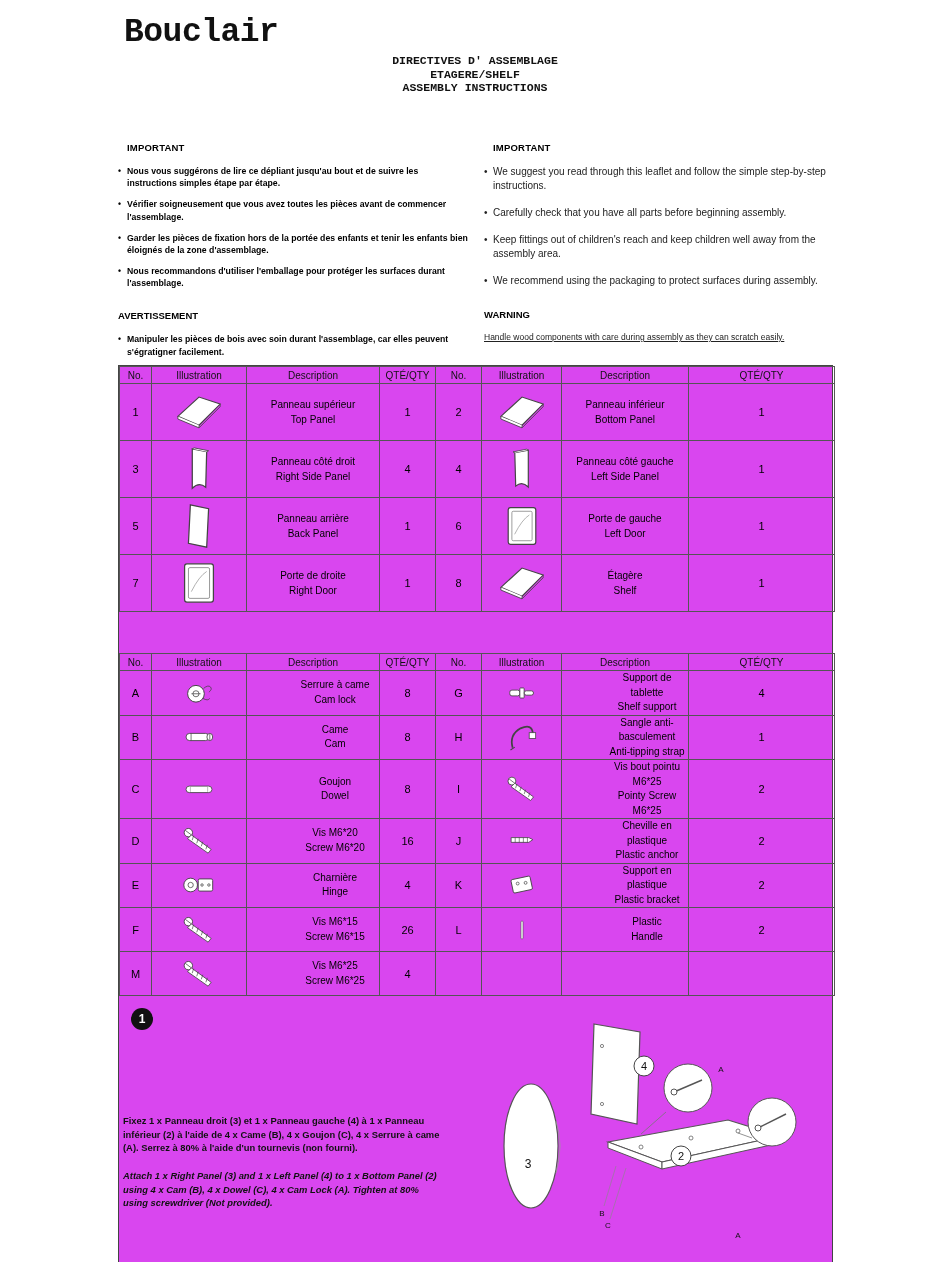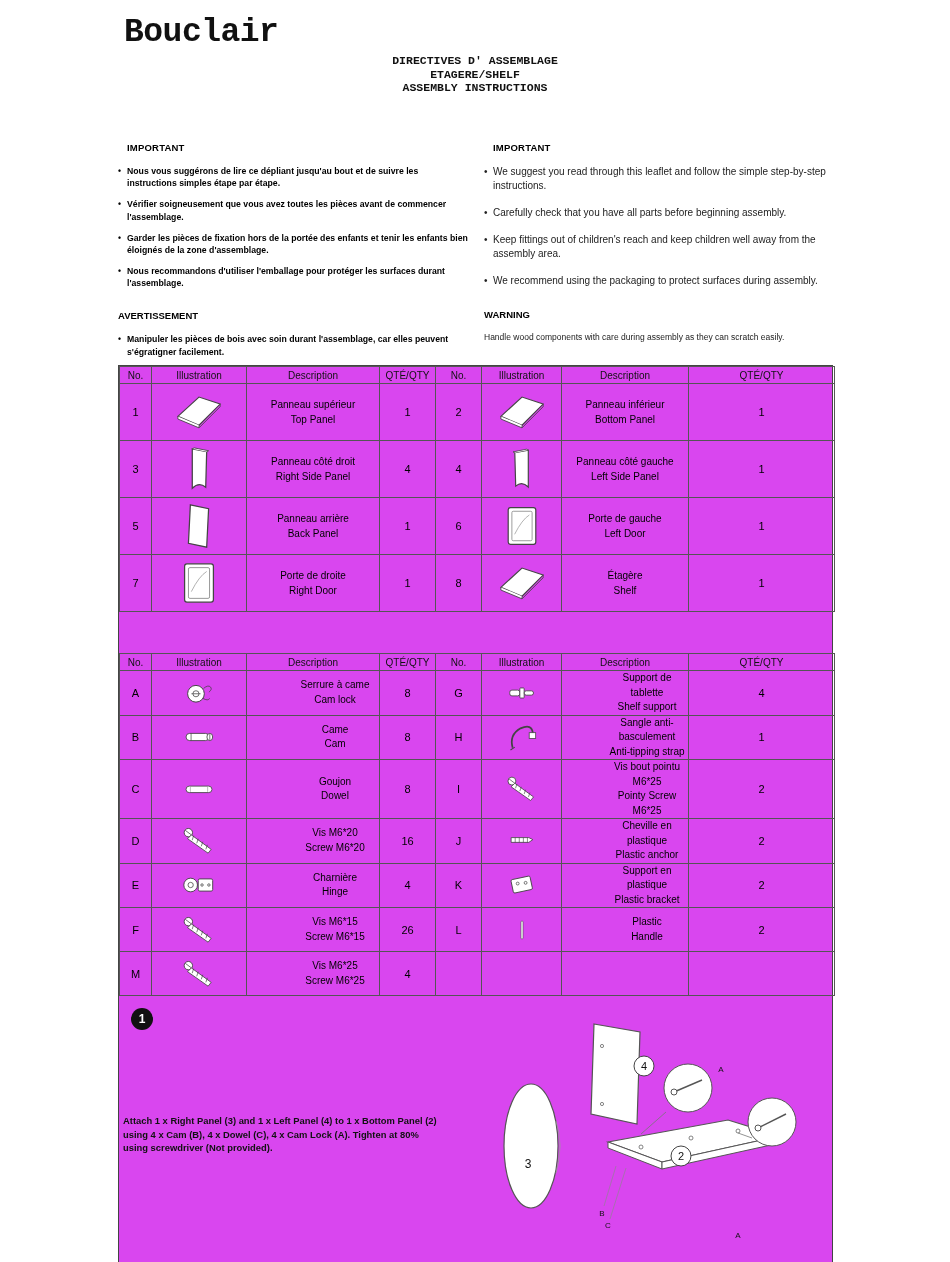"Handle wood components with care" .col-en .warn-text { text-decoration: none -> underline }
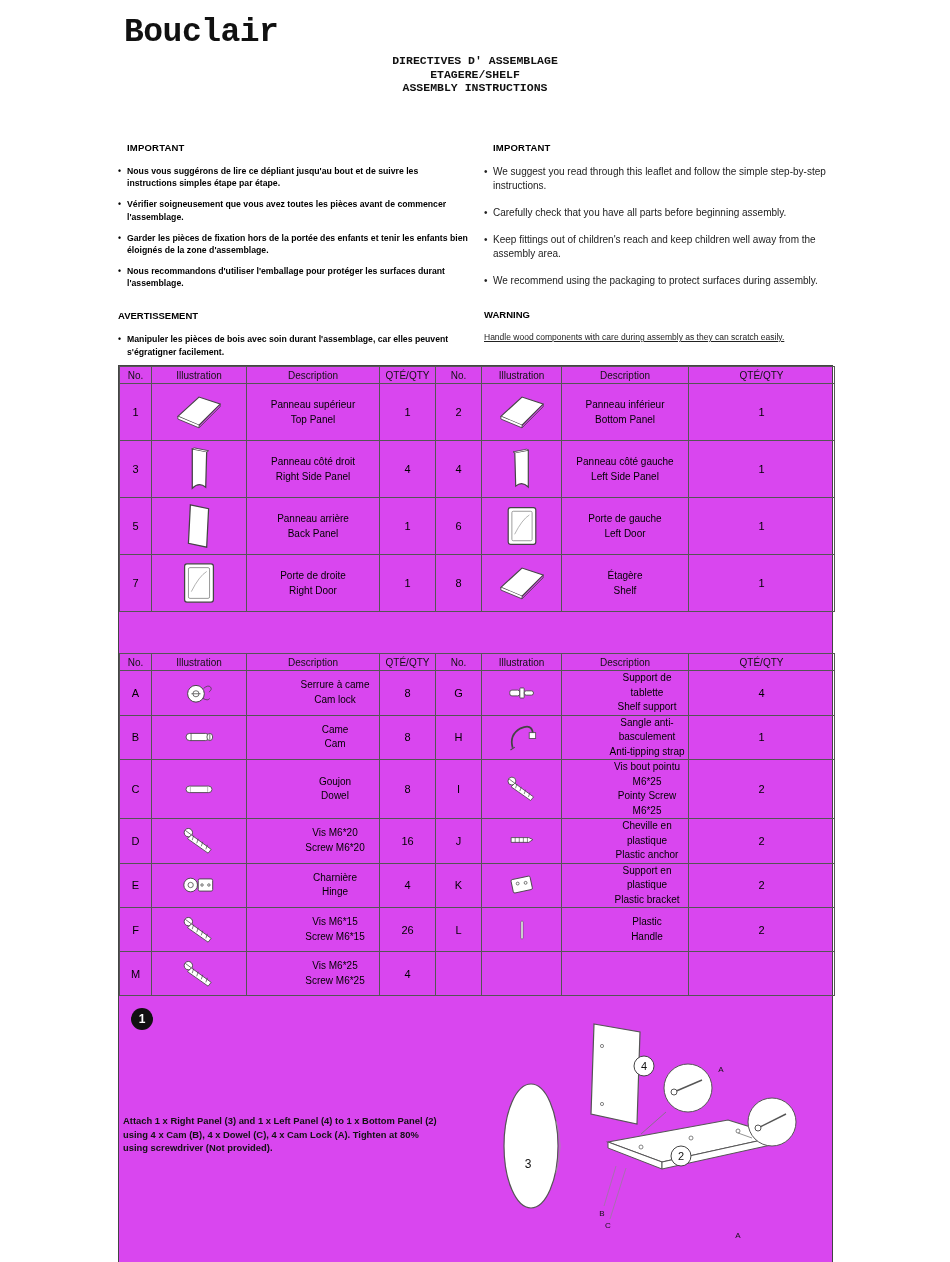"Fixez 1 x Panneau droit" p.step-par { html: none -> <p>Fixez 1 x Panneau droit (3) et 1 x Panneau gauche (4) à 1 x Panneau inférieur (2) à l'aide de 4 x Came (B), 4 x Goujon (C), 4 x Serrure à came (A). Serrez à 80% à l'aide d'un tournevis (non fourni).</p> }
